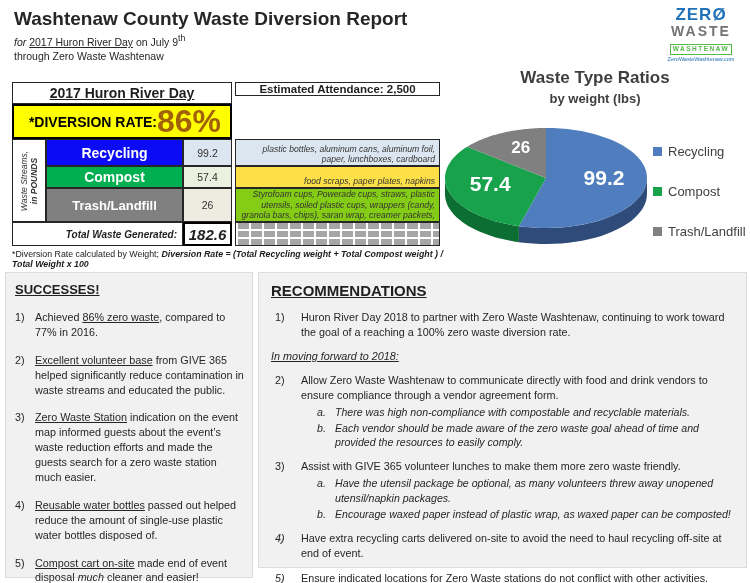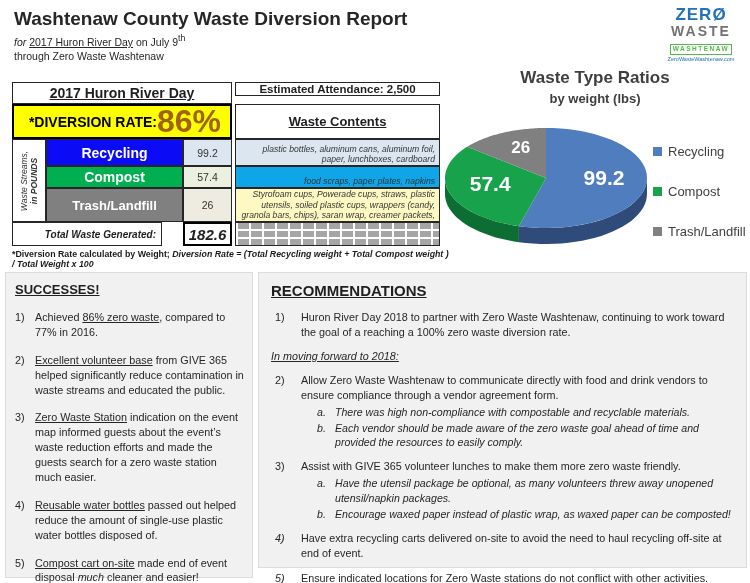"Waste Contents" div.tcell { html: <div> <span>Waste Contents</span> </div> -> none }
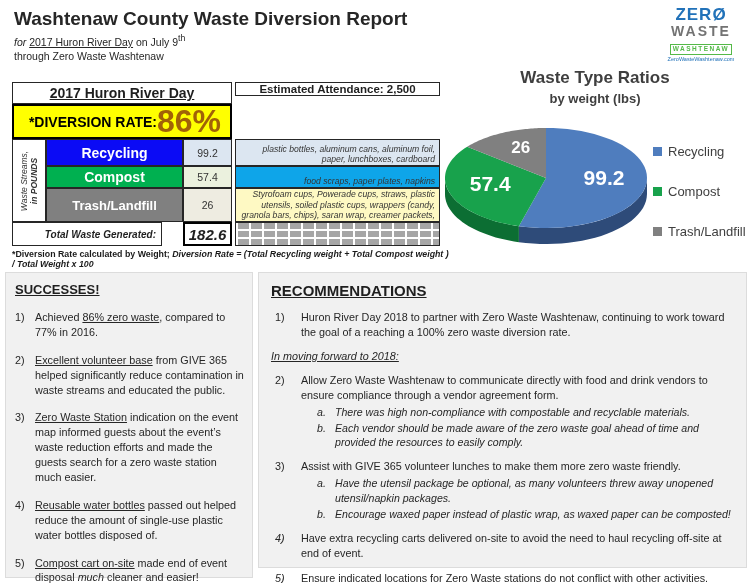"food scraps, paper plates, napkins" div.tcell { background: #0ea5e9 -> #fde047 }
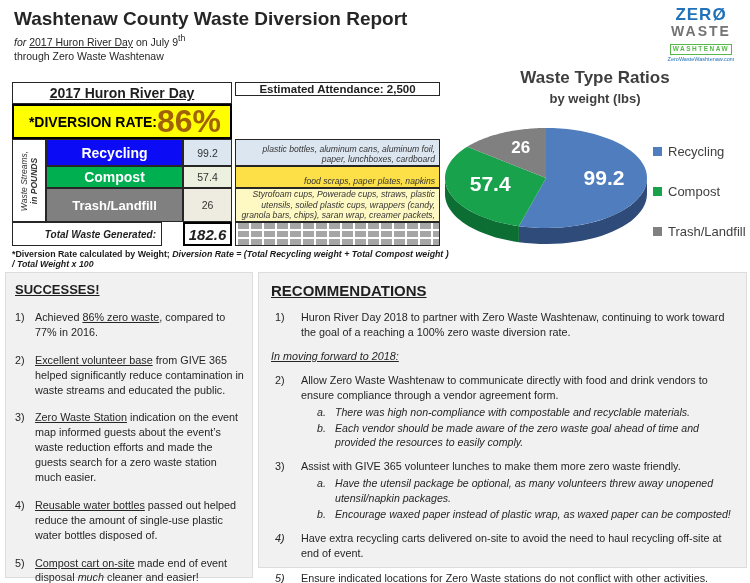"Styrofoam cups, Powerade cups, straws," div.tcell { background: #fef9c3 -> #84cc16 }
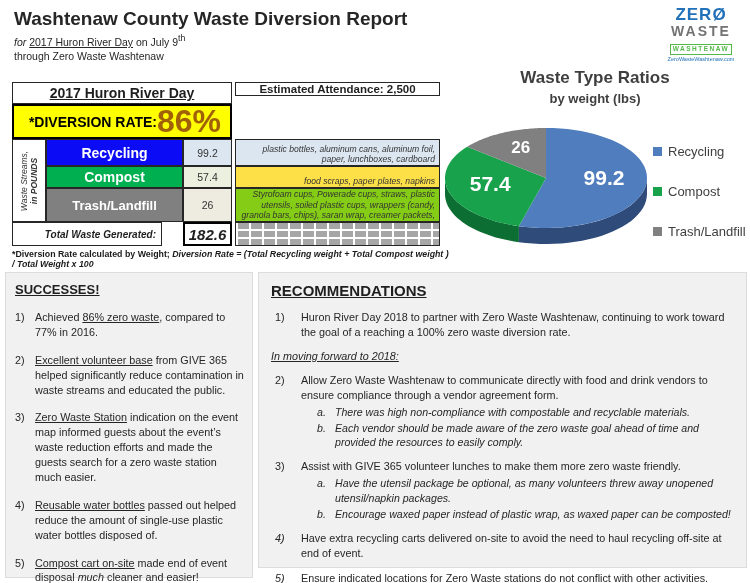"Total Waste Generated:" .c-totlbl { width: 150px -> 171px }
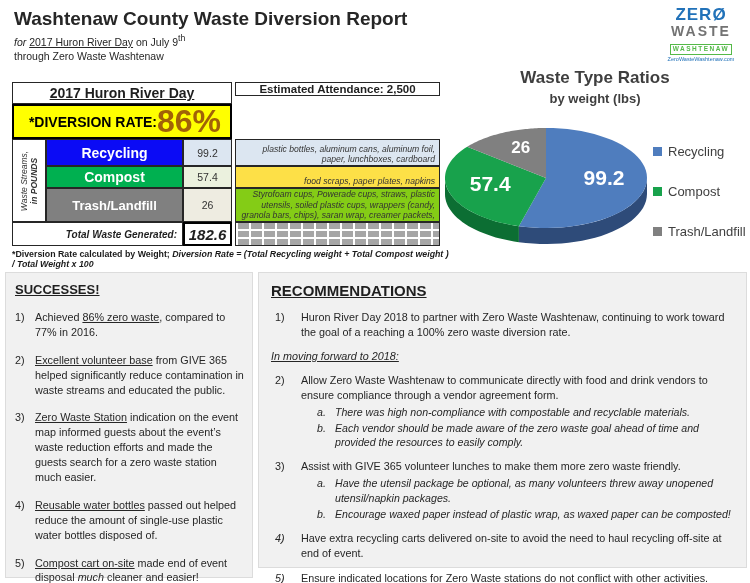"*Diversion Rate calculated by Weight;" .footnote .fb { font-weight: bold -> normal }
